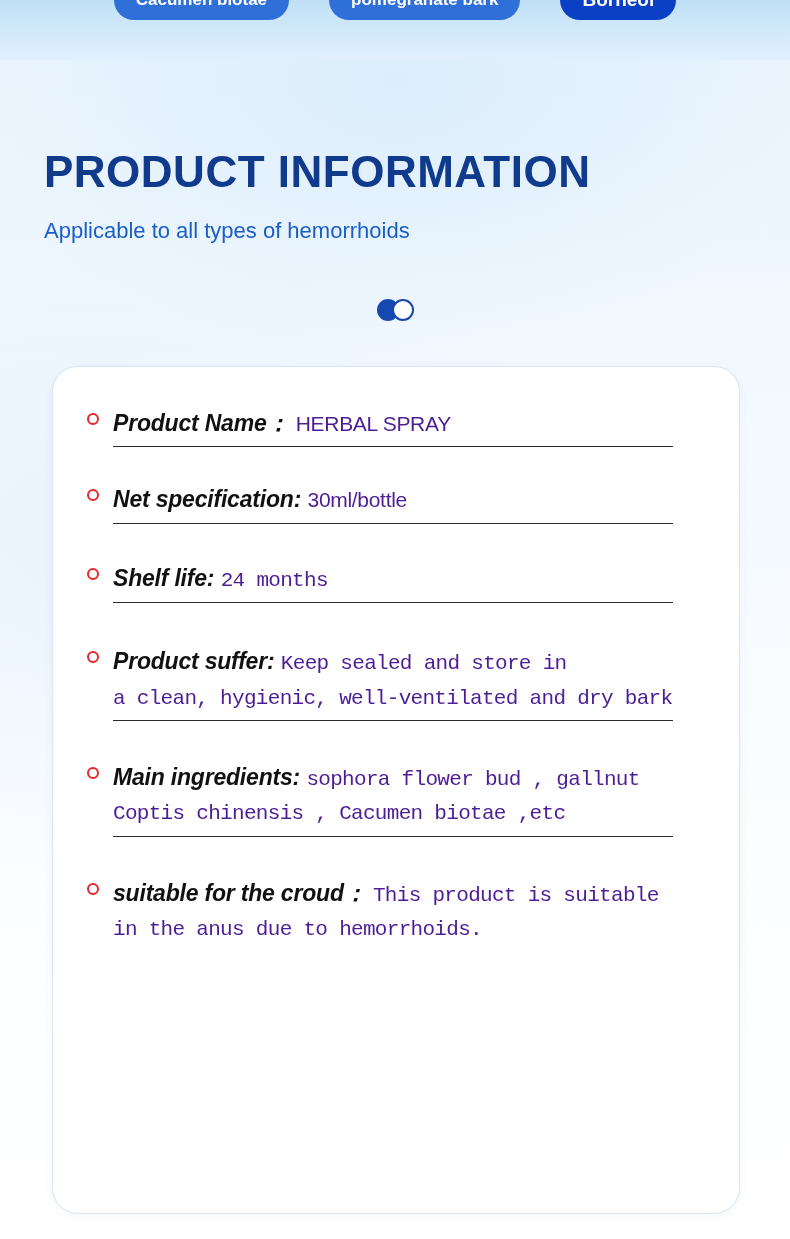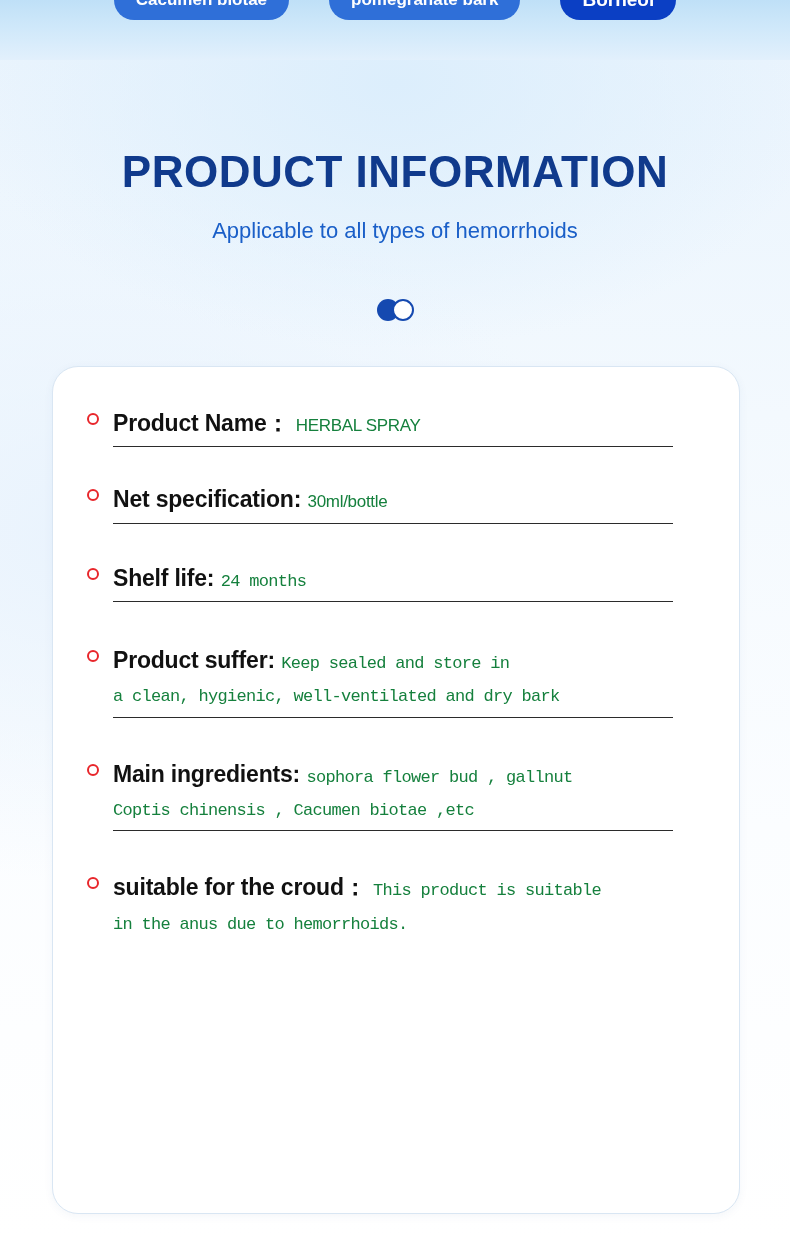"PRODUCT INFORMATION" .heading-wrap { padding-left: none -> 44px; text-align: center -> none }
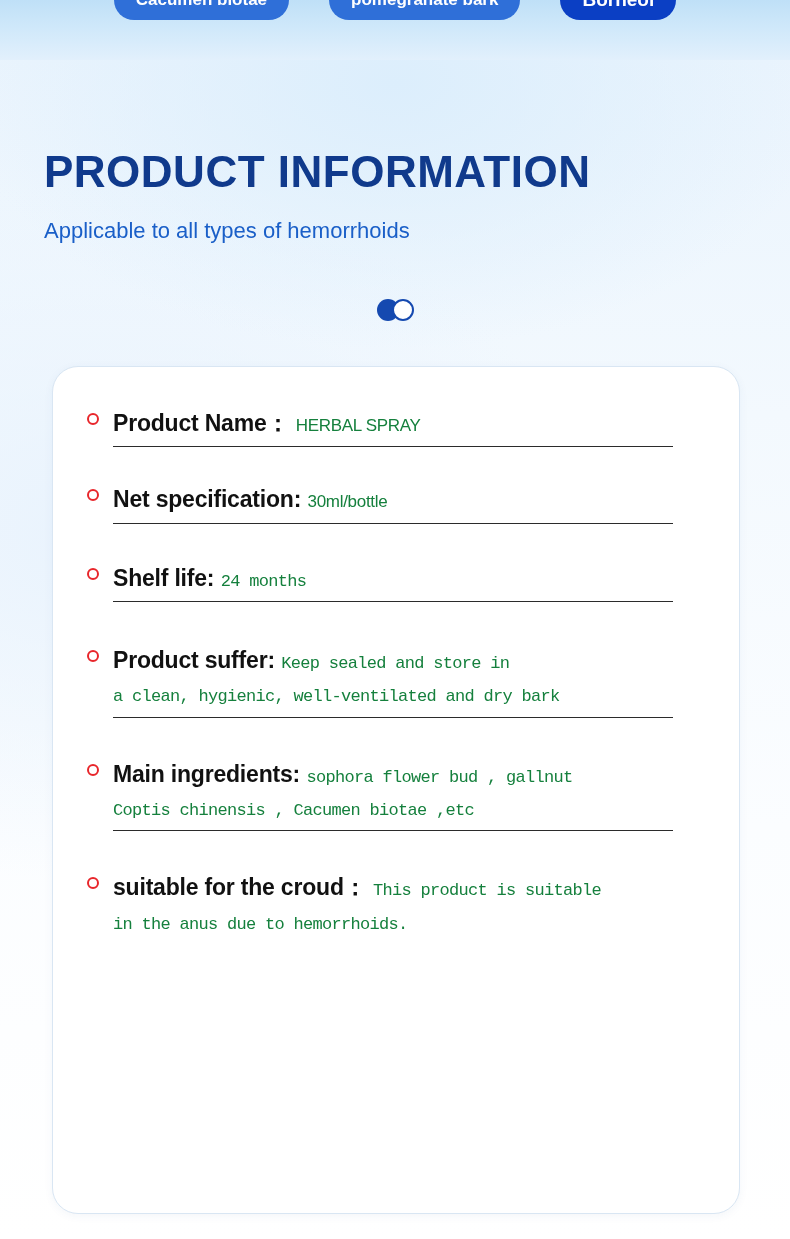"Product Name：" .label { font-style: none -> italic }
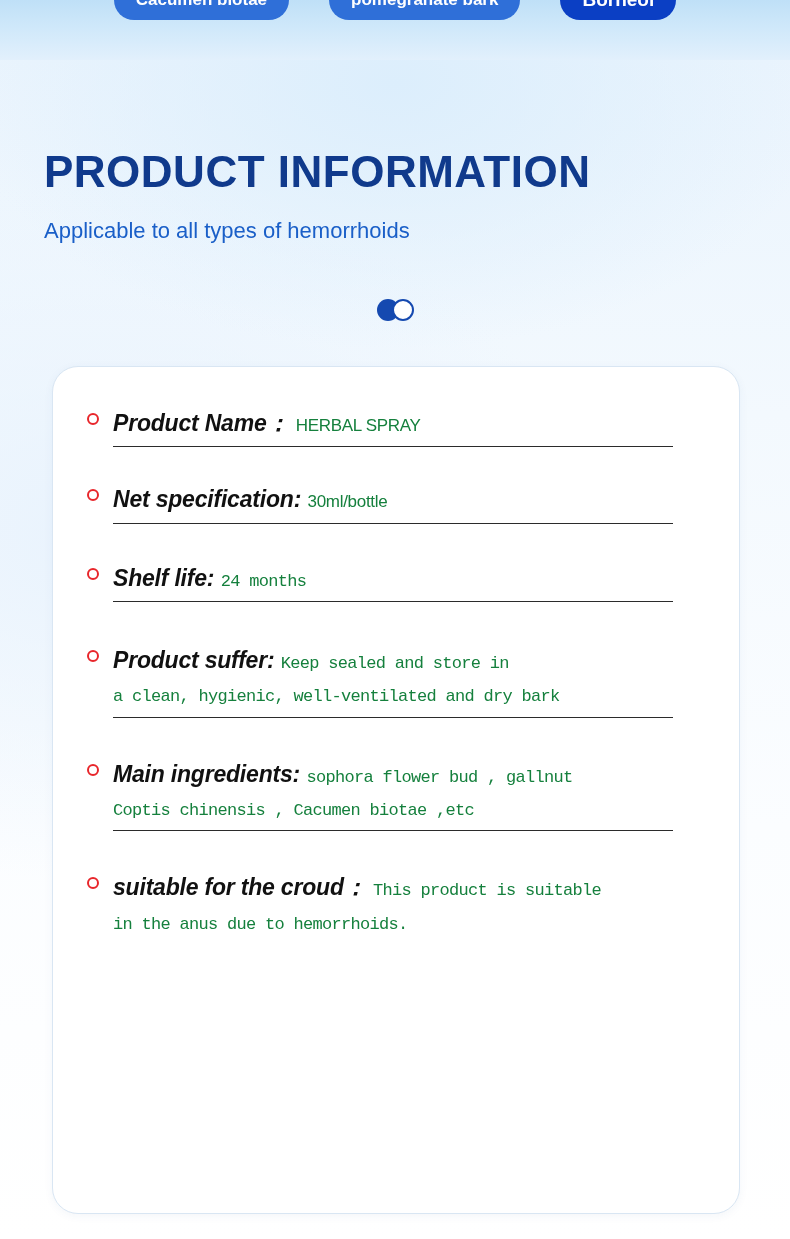"HERBAL SPRAY" .value { color: #15803d -> #4c1d95; font-size: 17px -> 21px }
